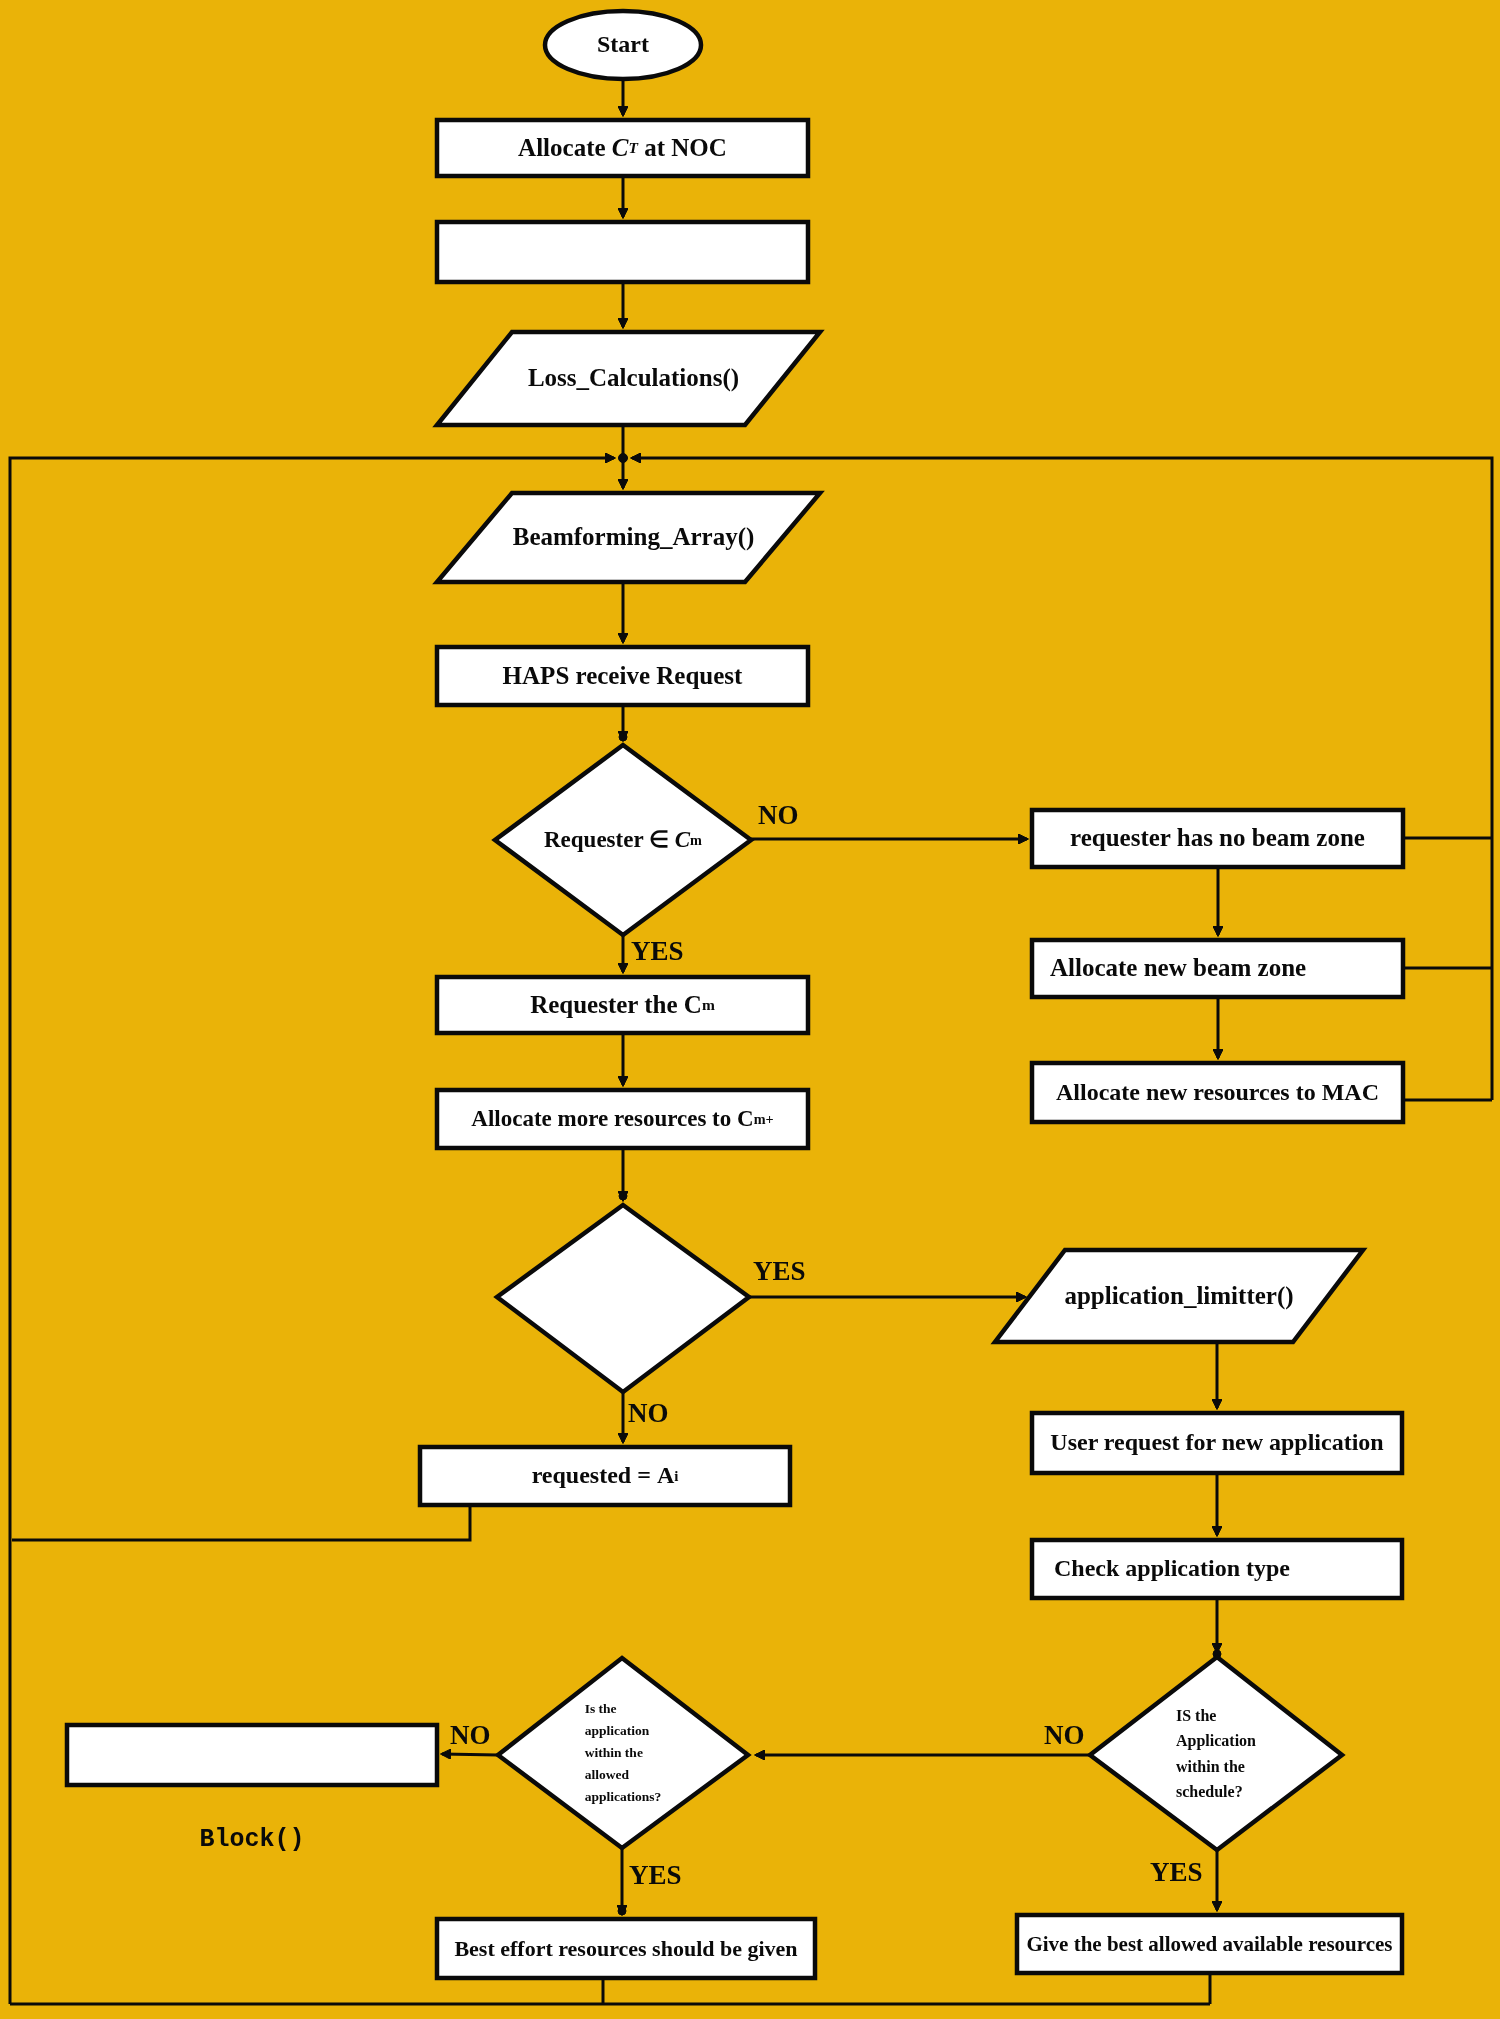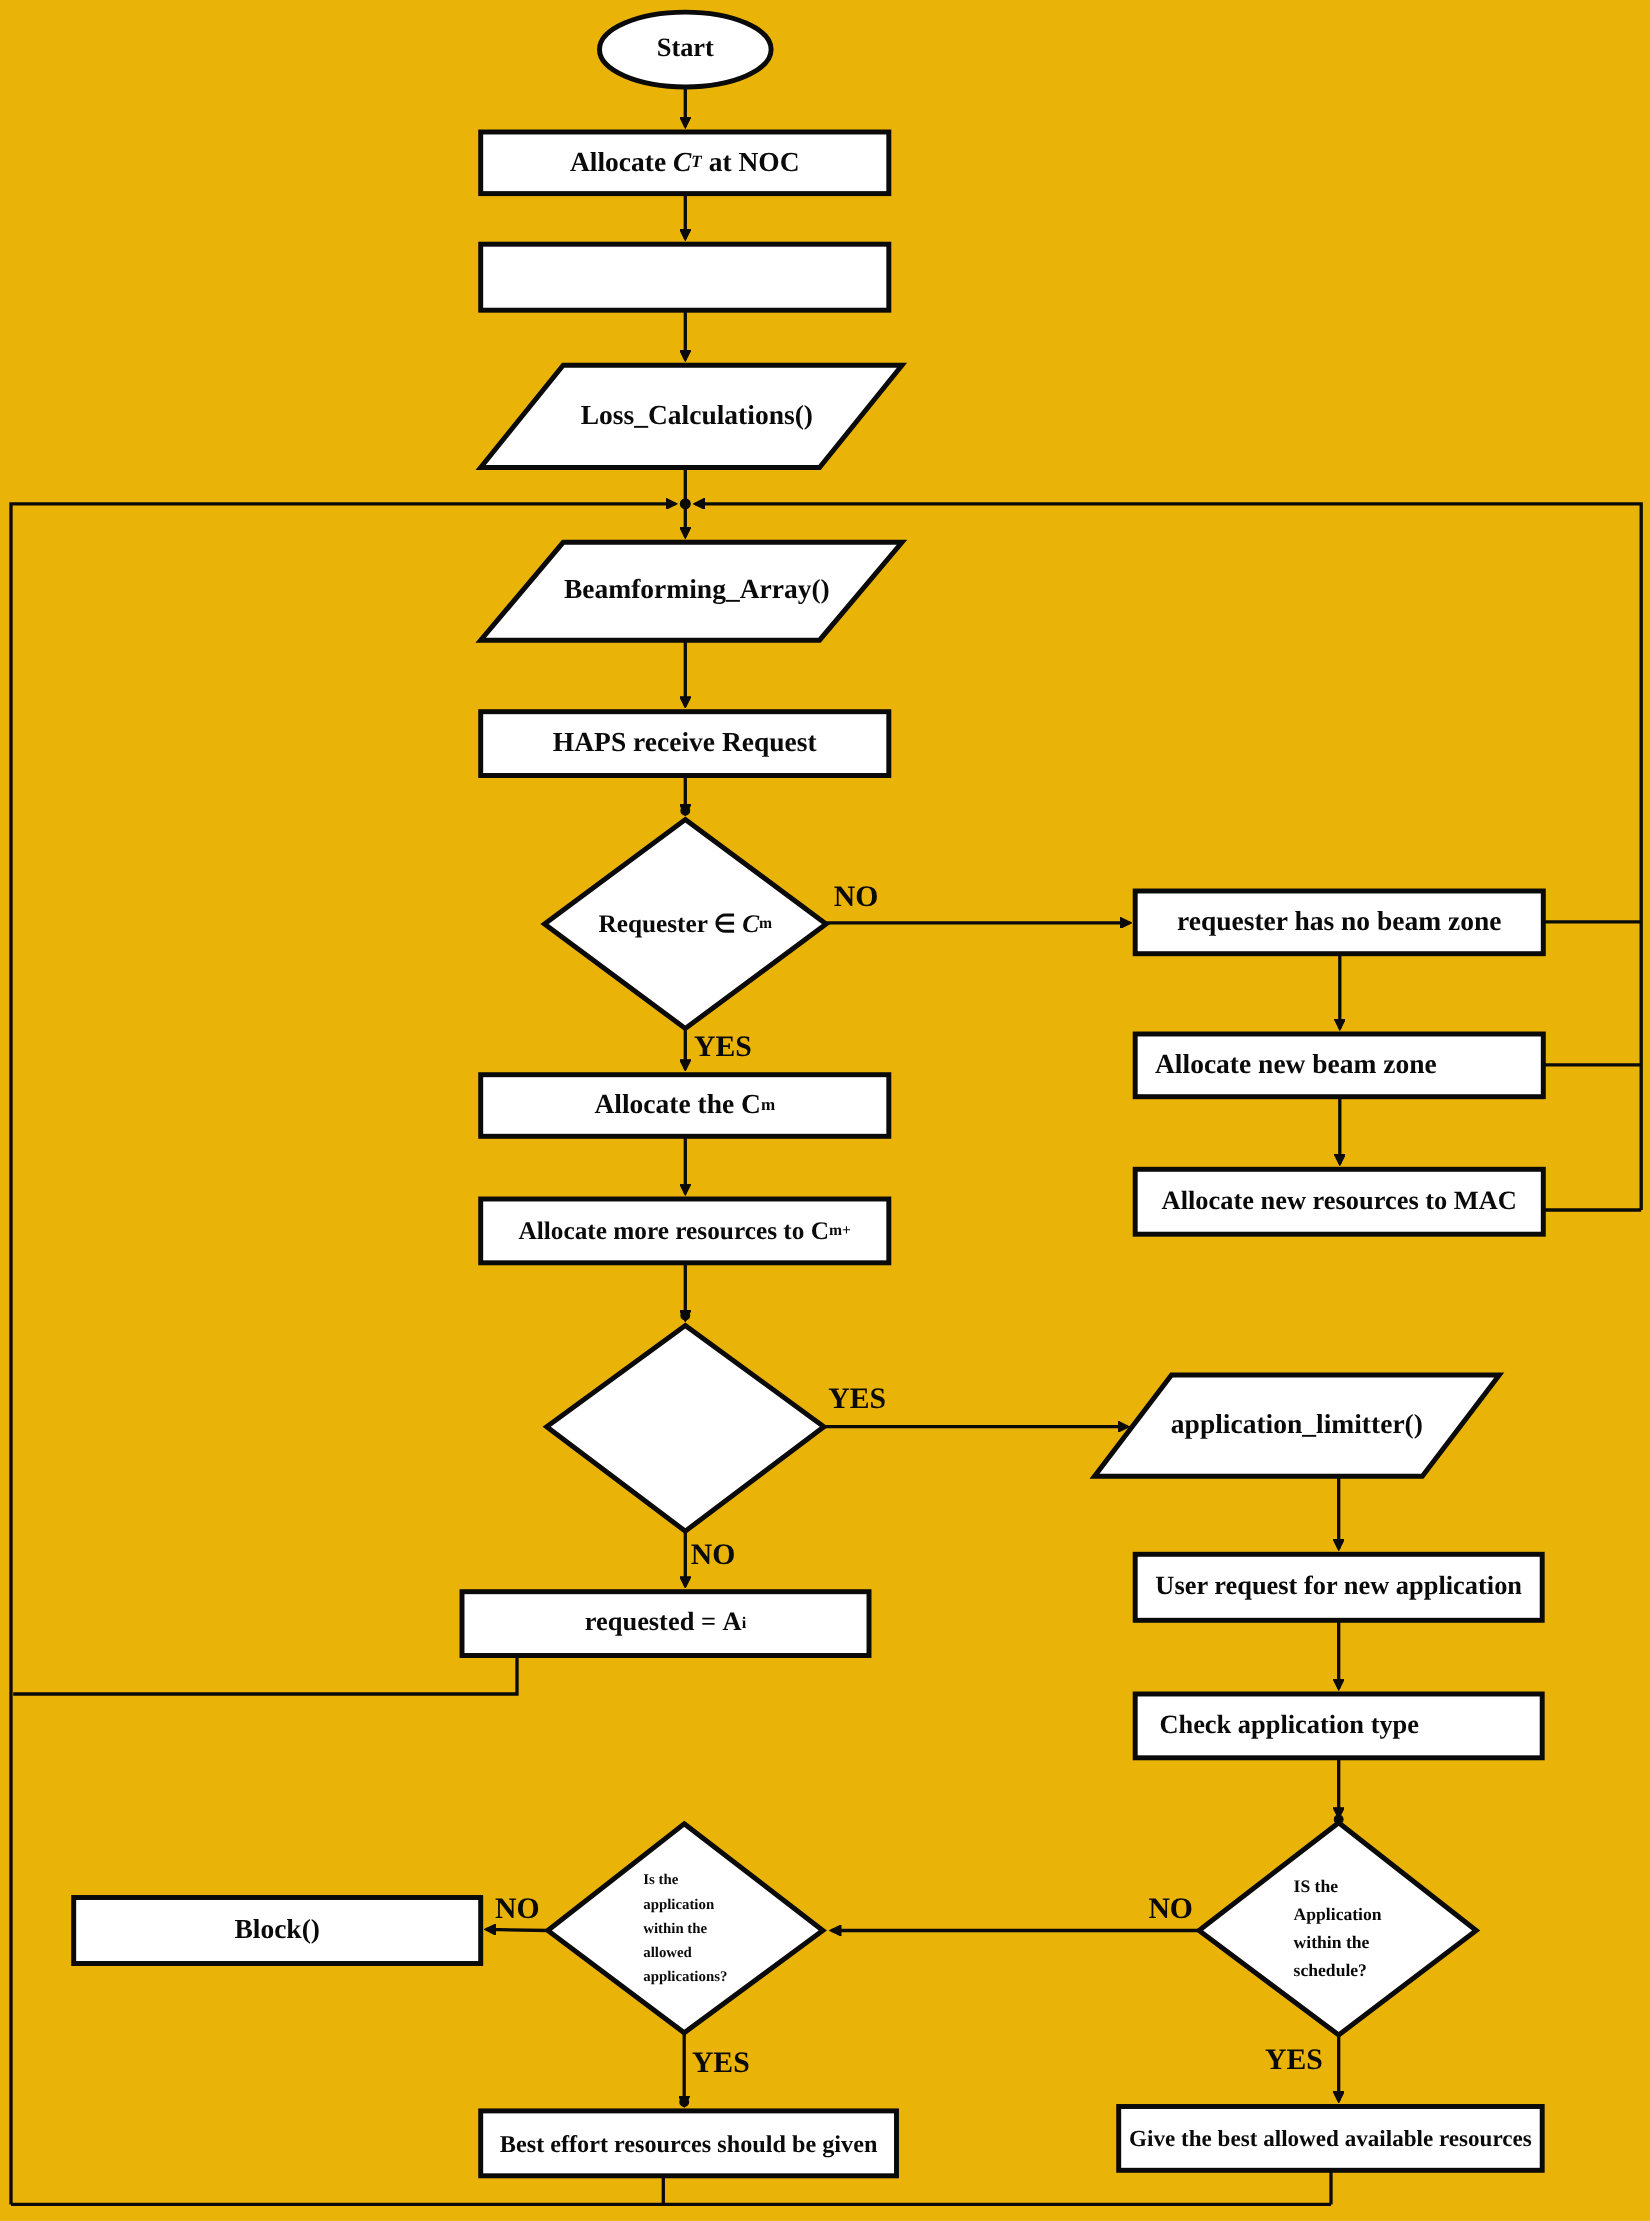"Allocate the" span { text: Allocate -> Requester }
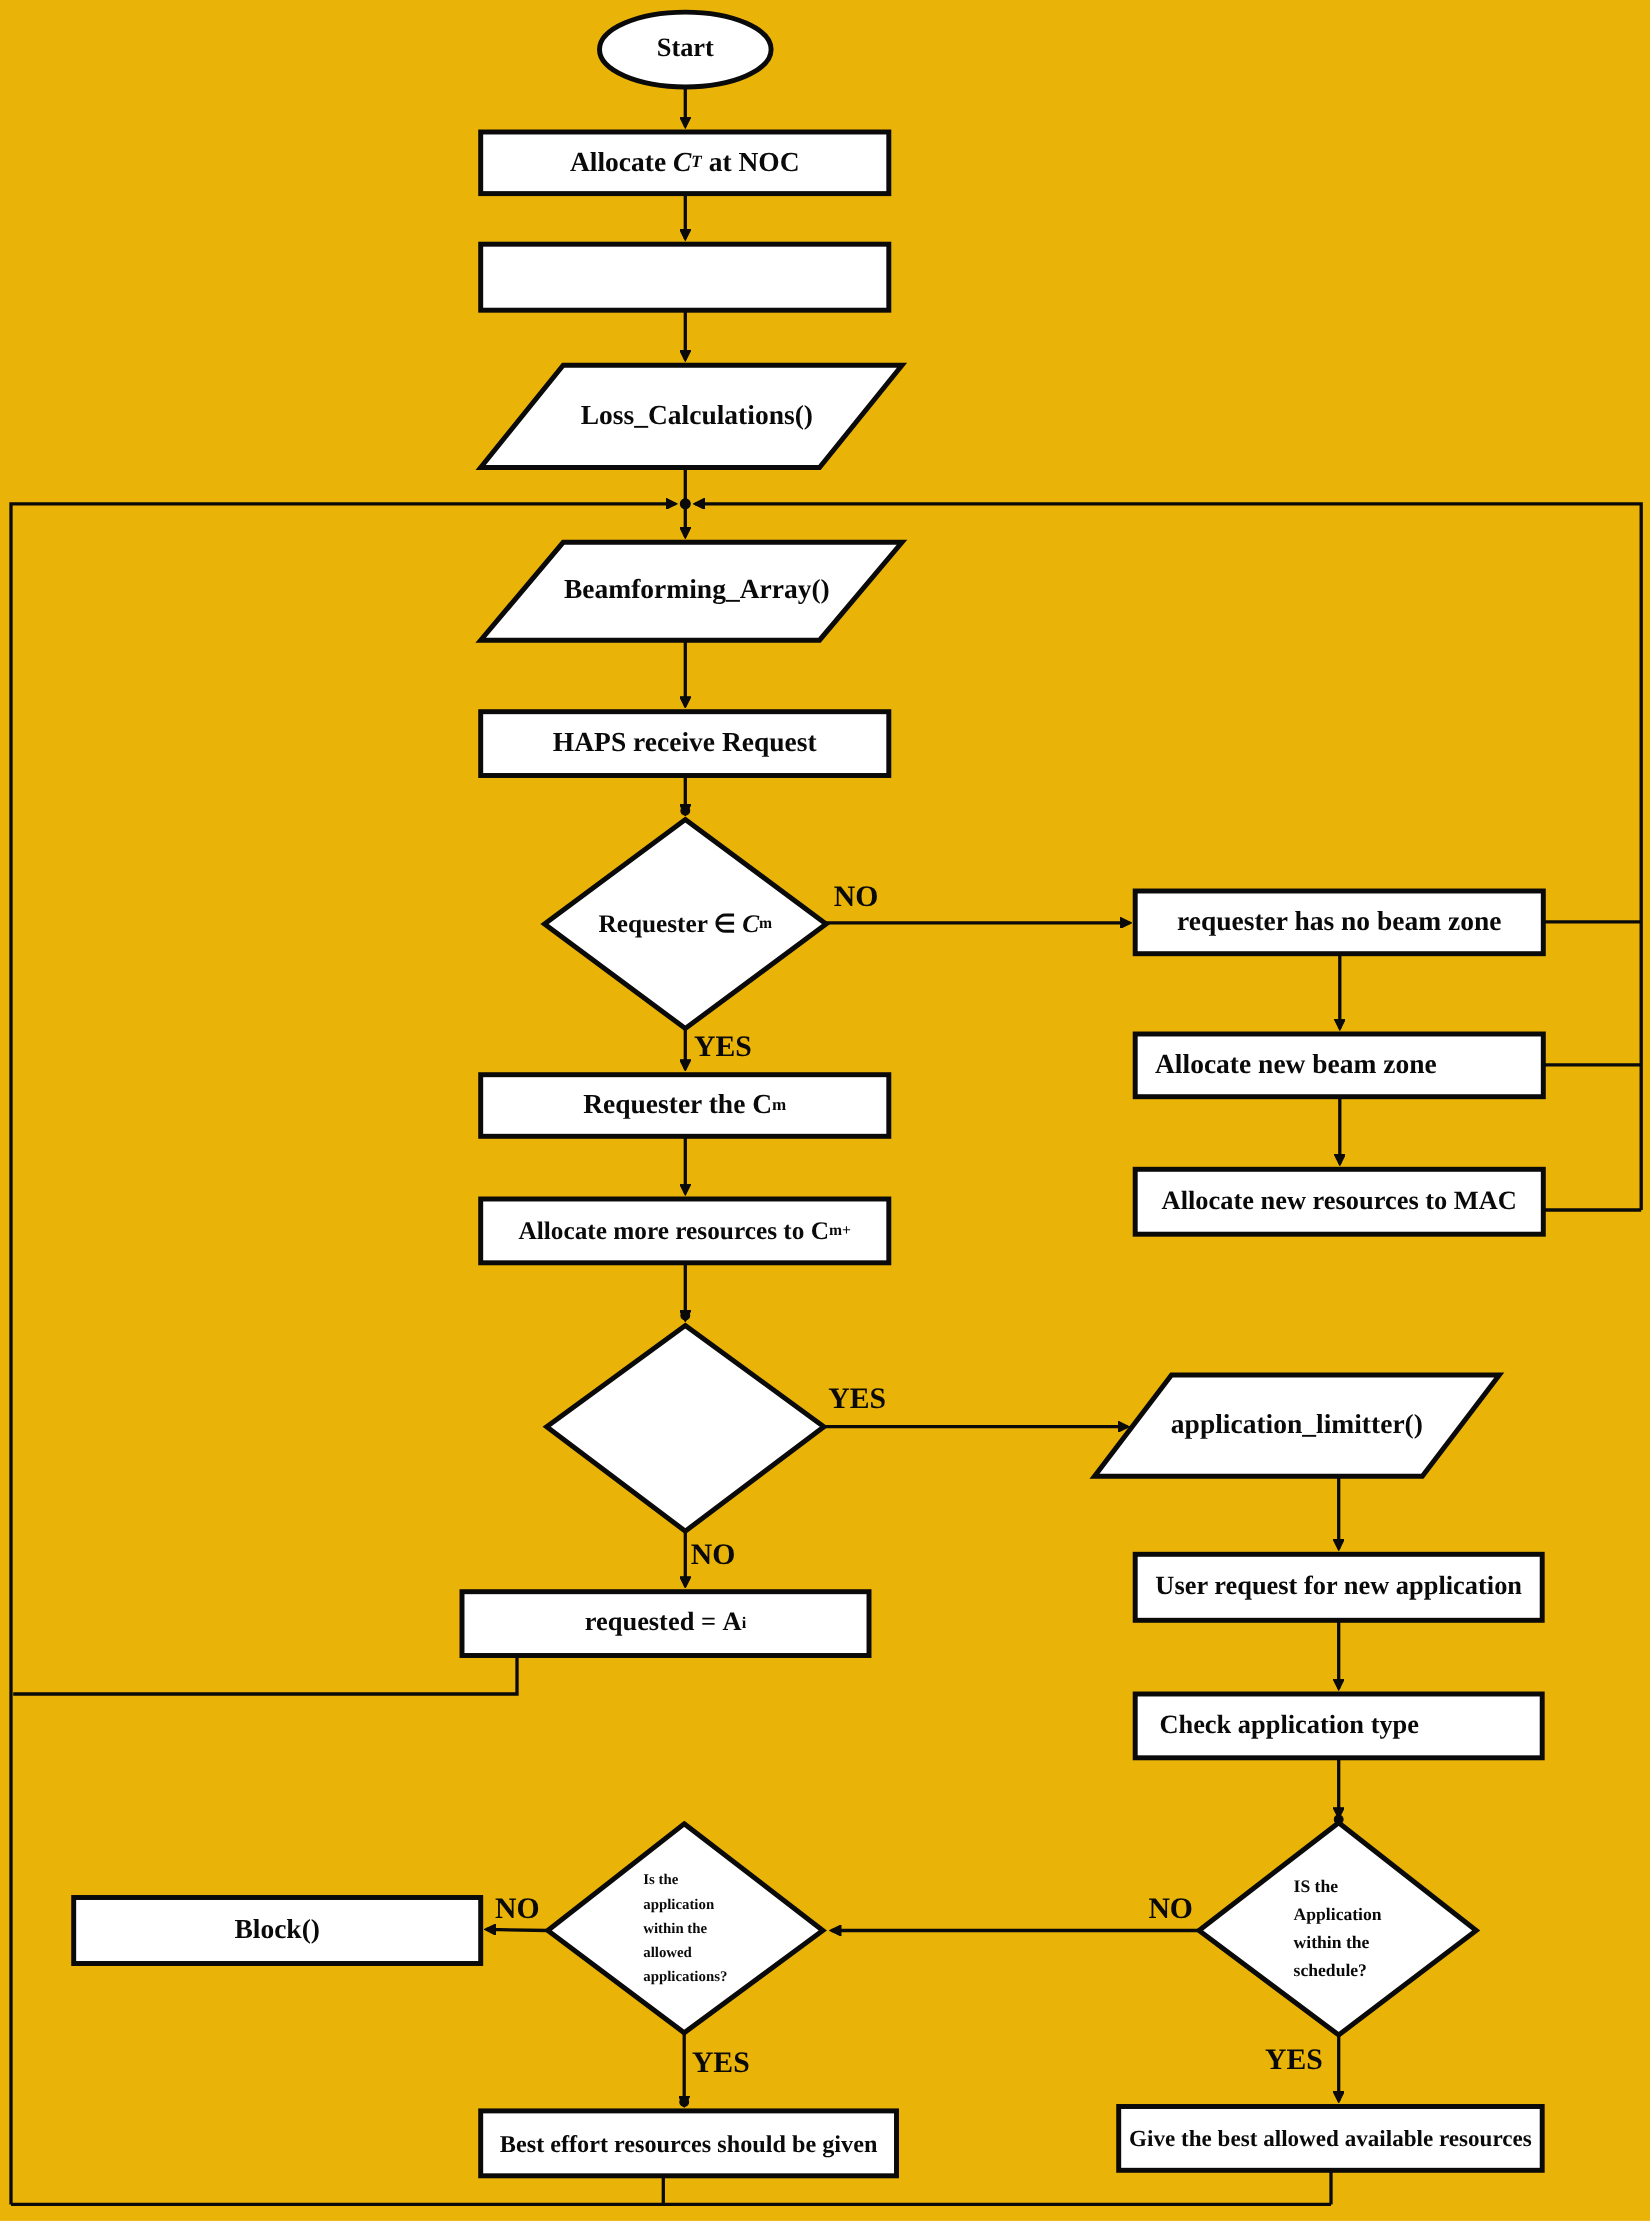"Block()" div.nl { font-family: none -> Liberation Mono, monospace; top: 1725px -> 1810px }
